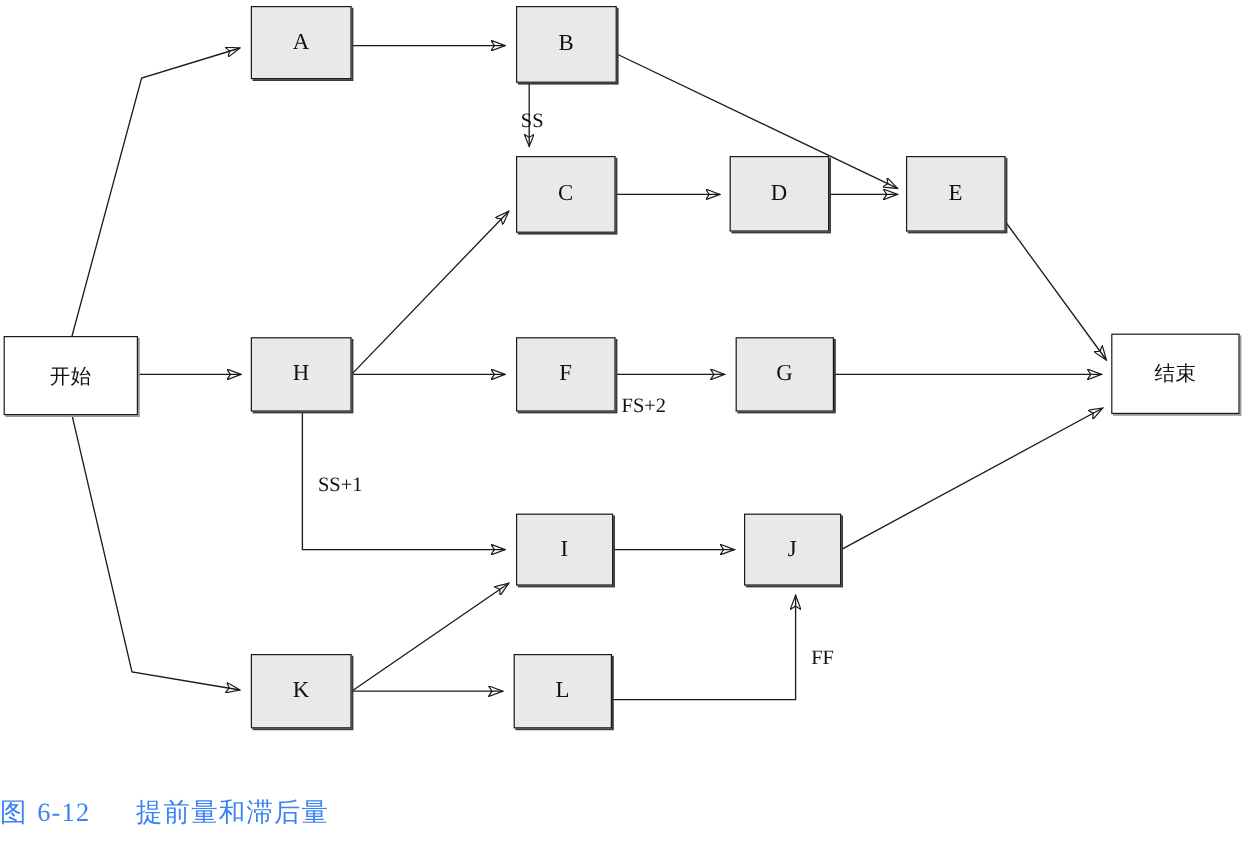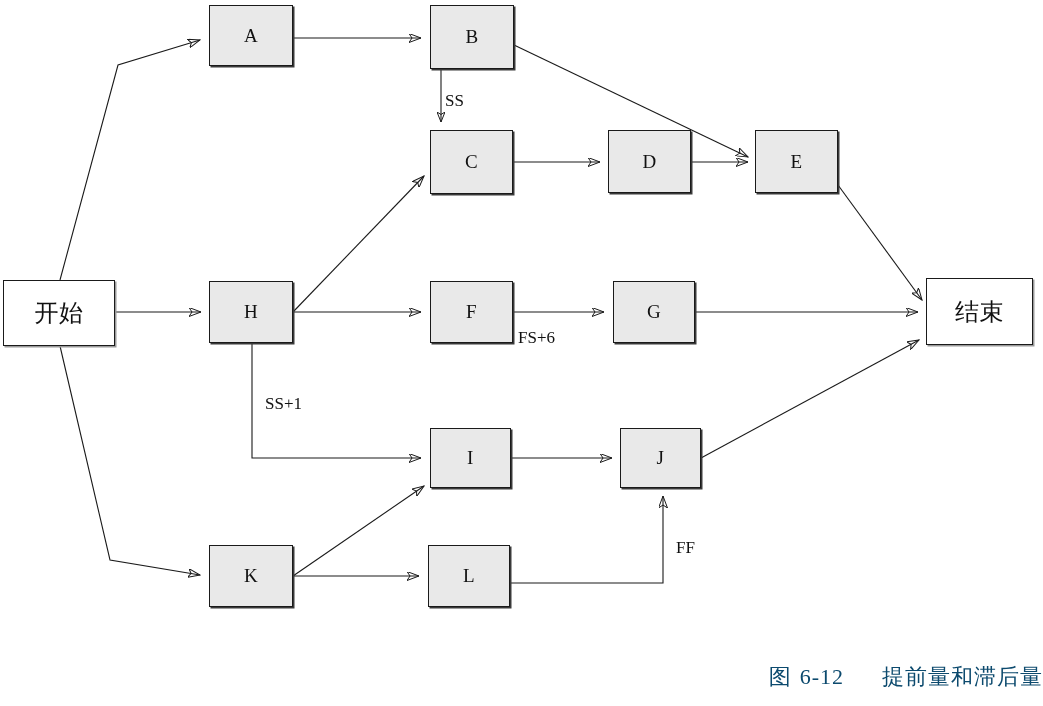"SS" div.edge-label { left: 445px -> 434px }
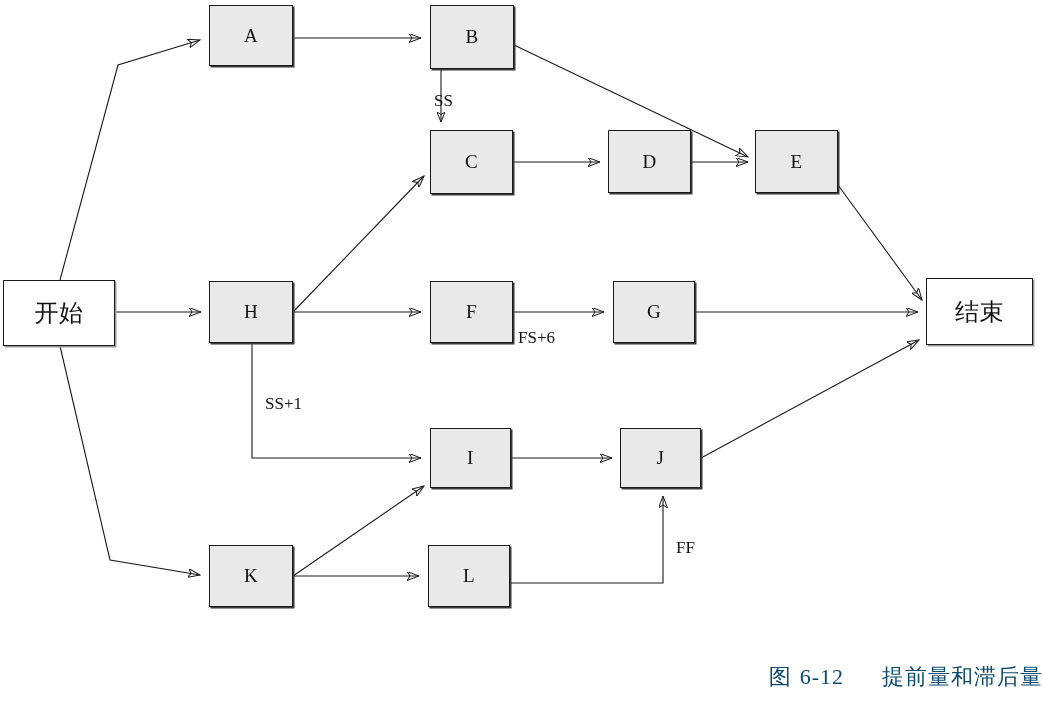"开始" .node.terminal { font-size: 24px -> 17px }
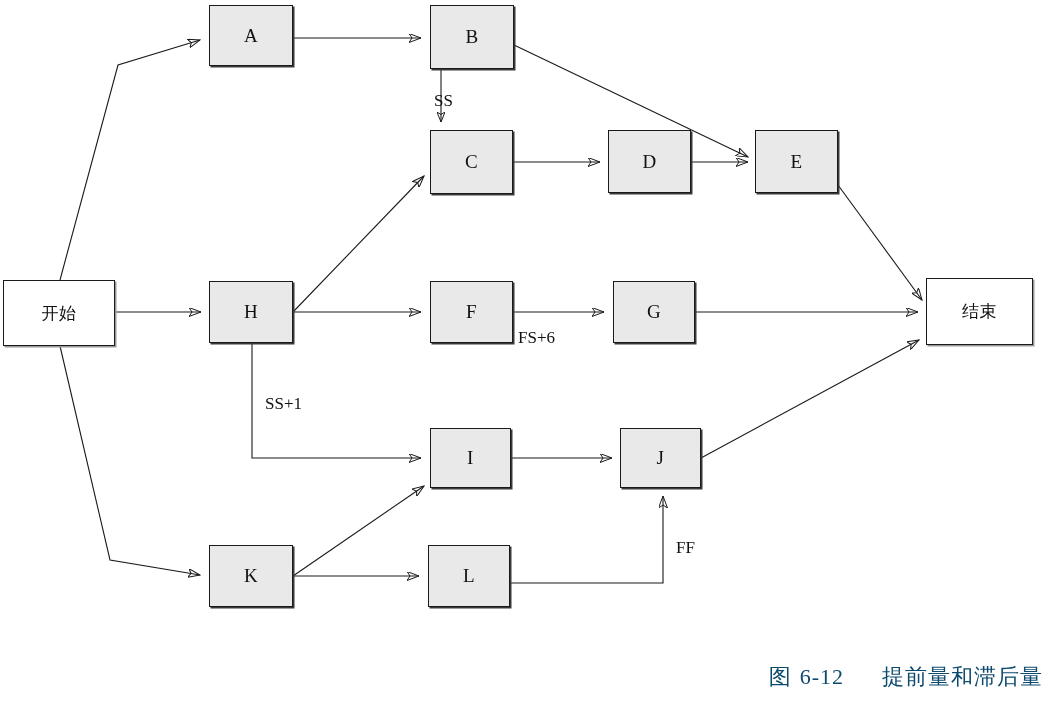"FS+6" div.edge-label { text: FS+6 -> FS+2 }
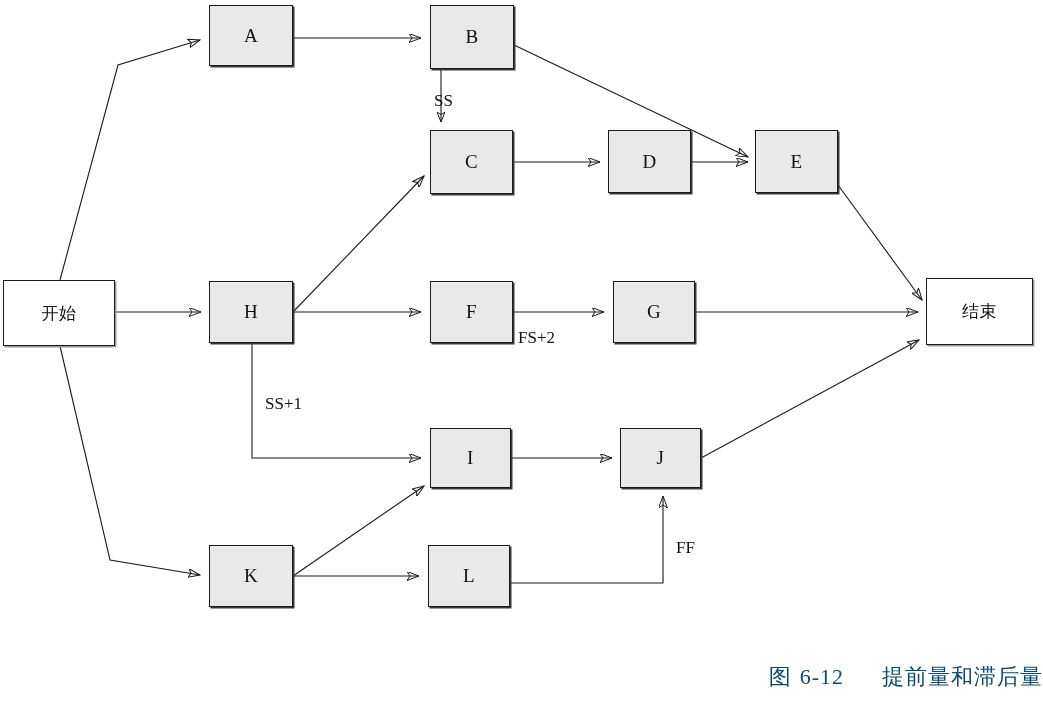"图 6-12 提前量和滞后量" .caption { color: #0c4a6e -> #3b82f6; text-align: right -> left }
